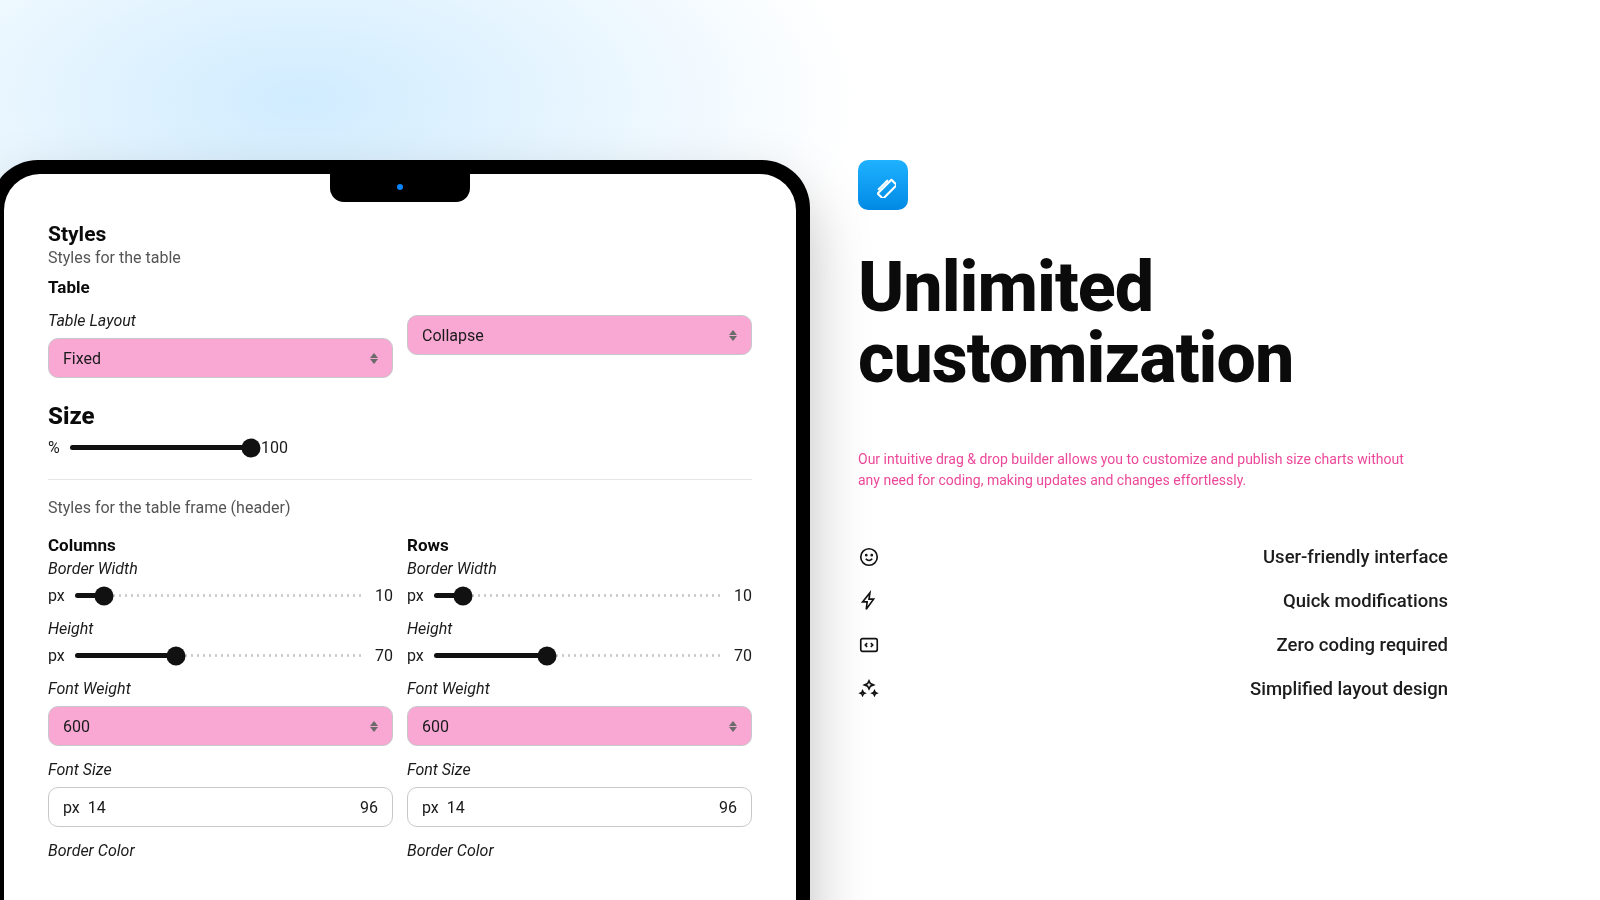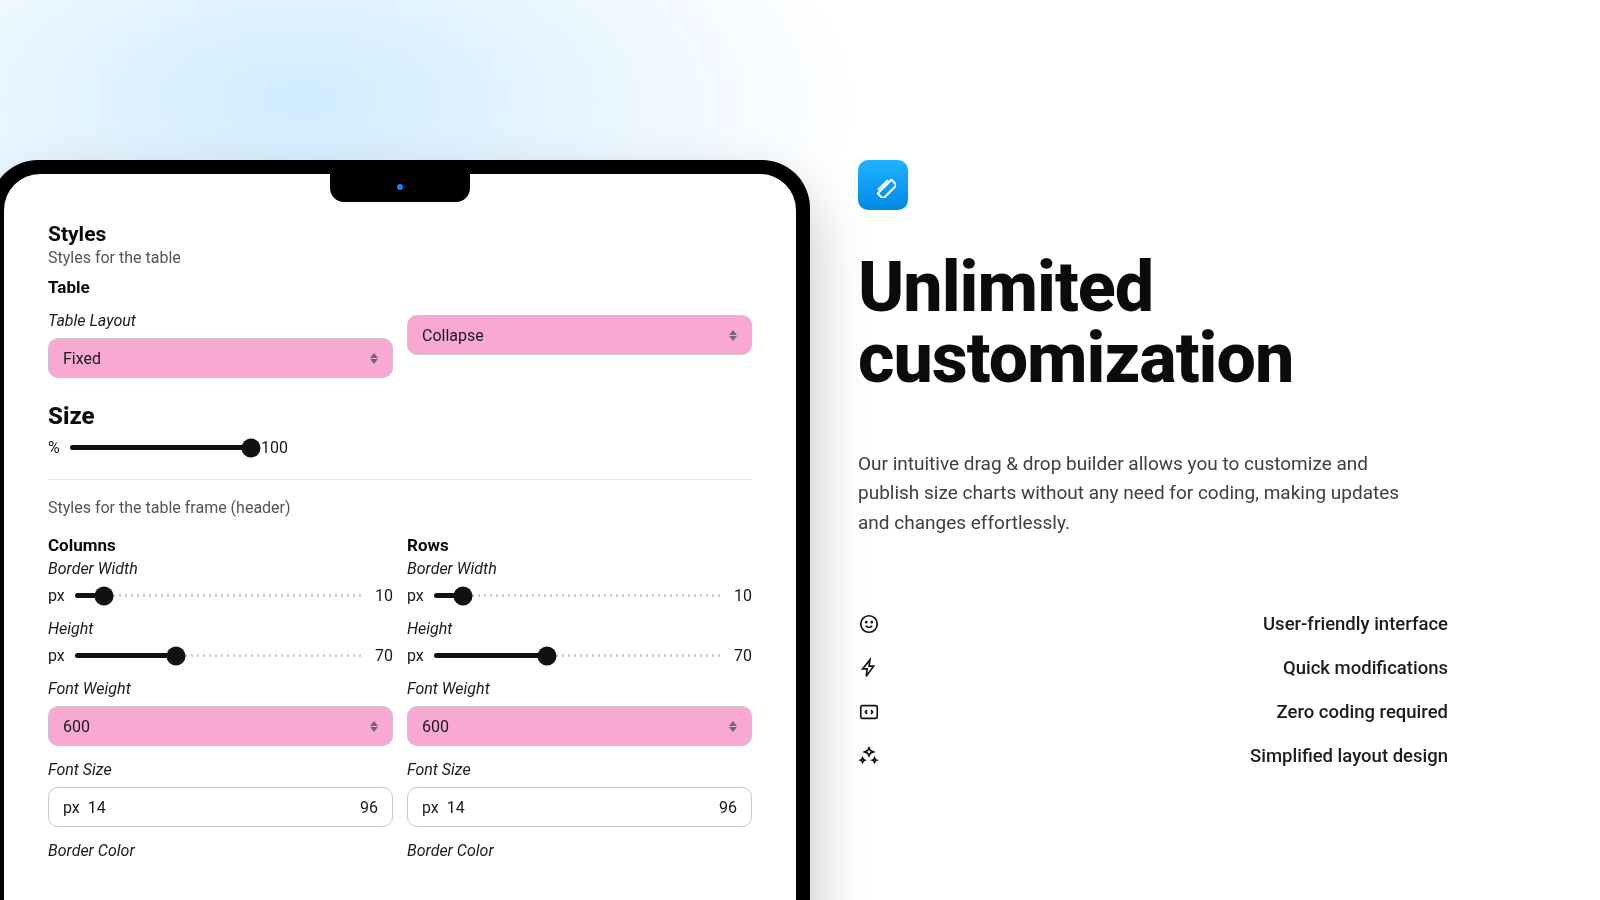"Our intuitive drag & drop" .hero p { color: #404040 -> #ec4899; font-size: 19px -> 14px; margin-bottom: 76px -> 54px }
